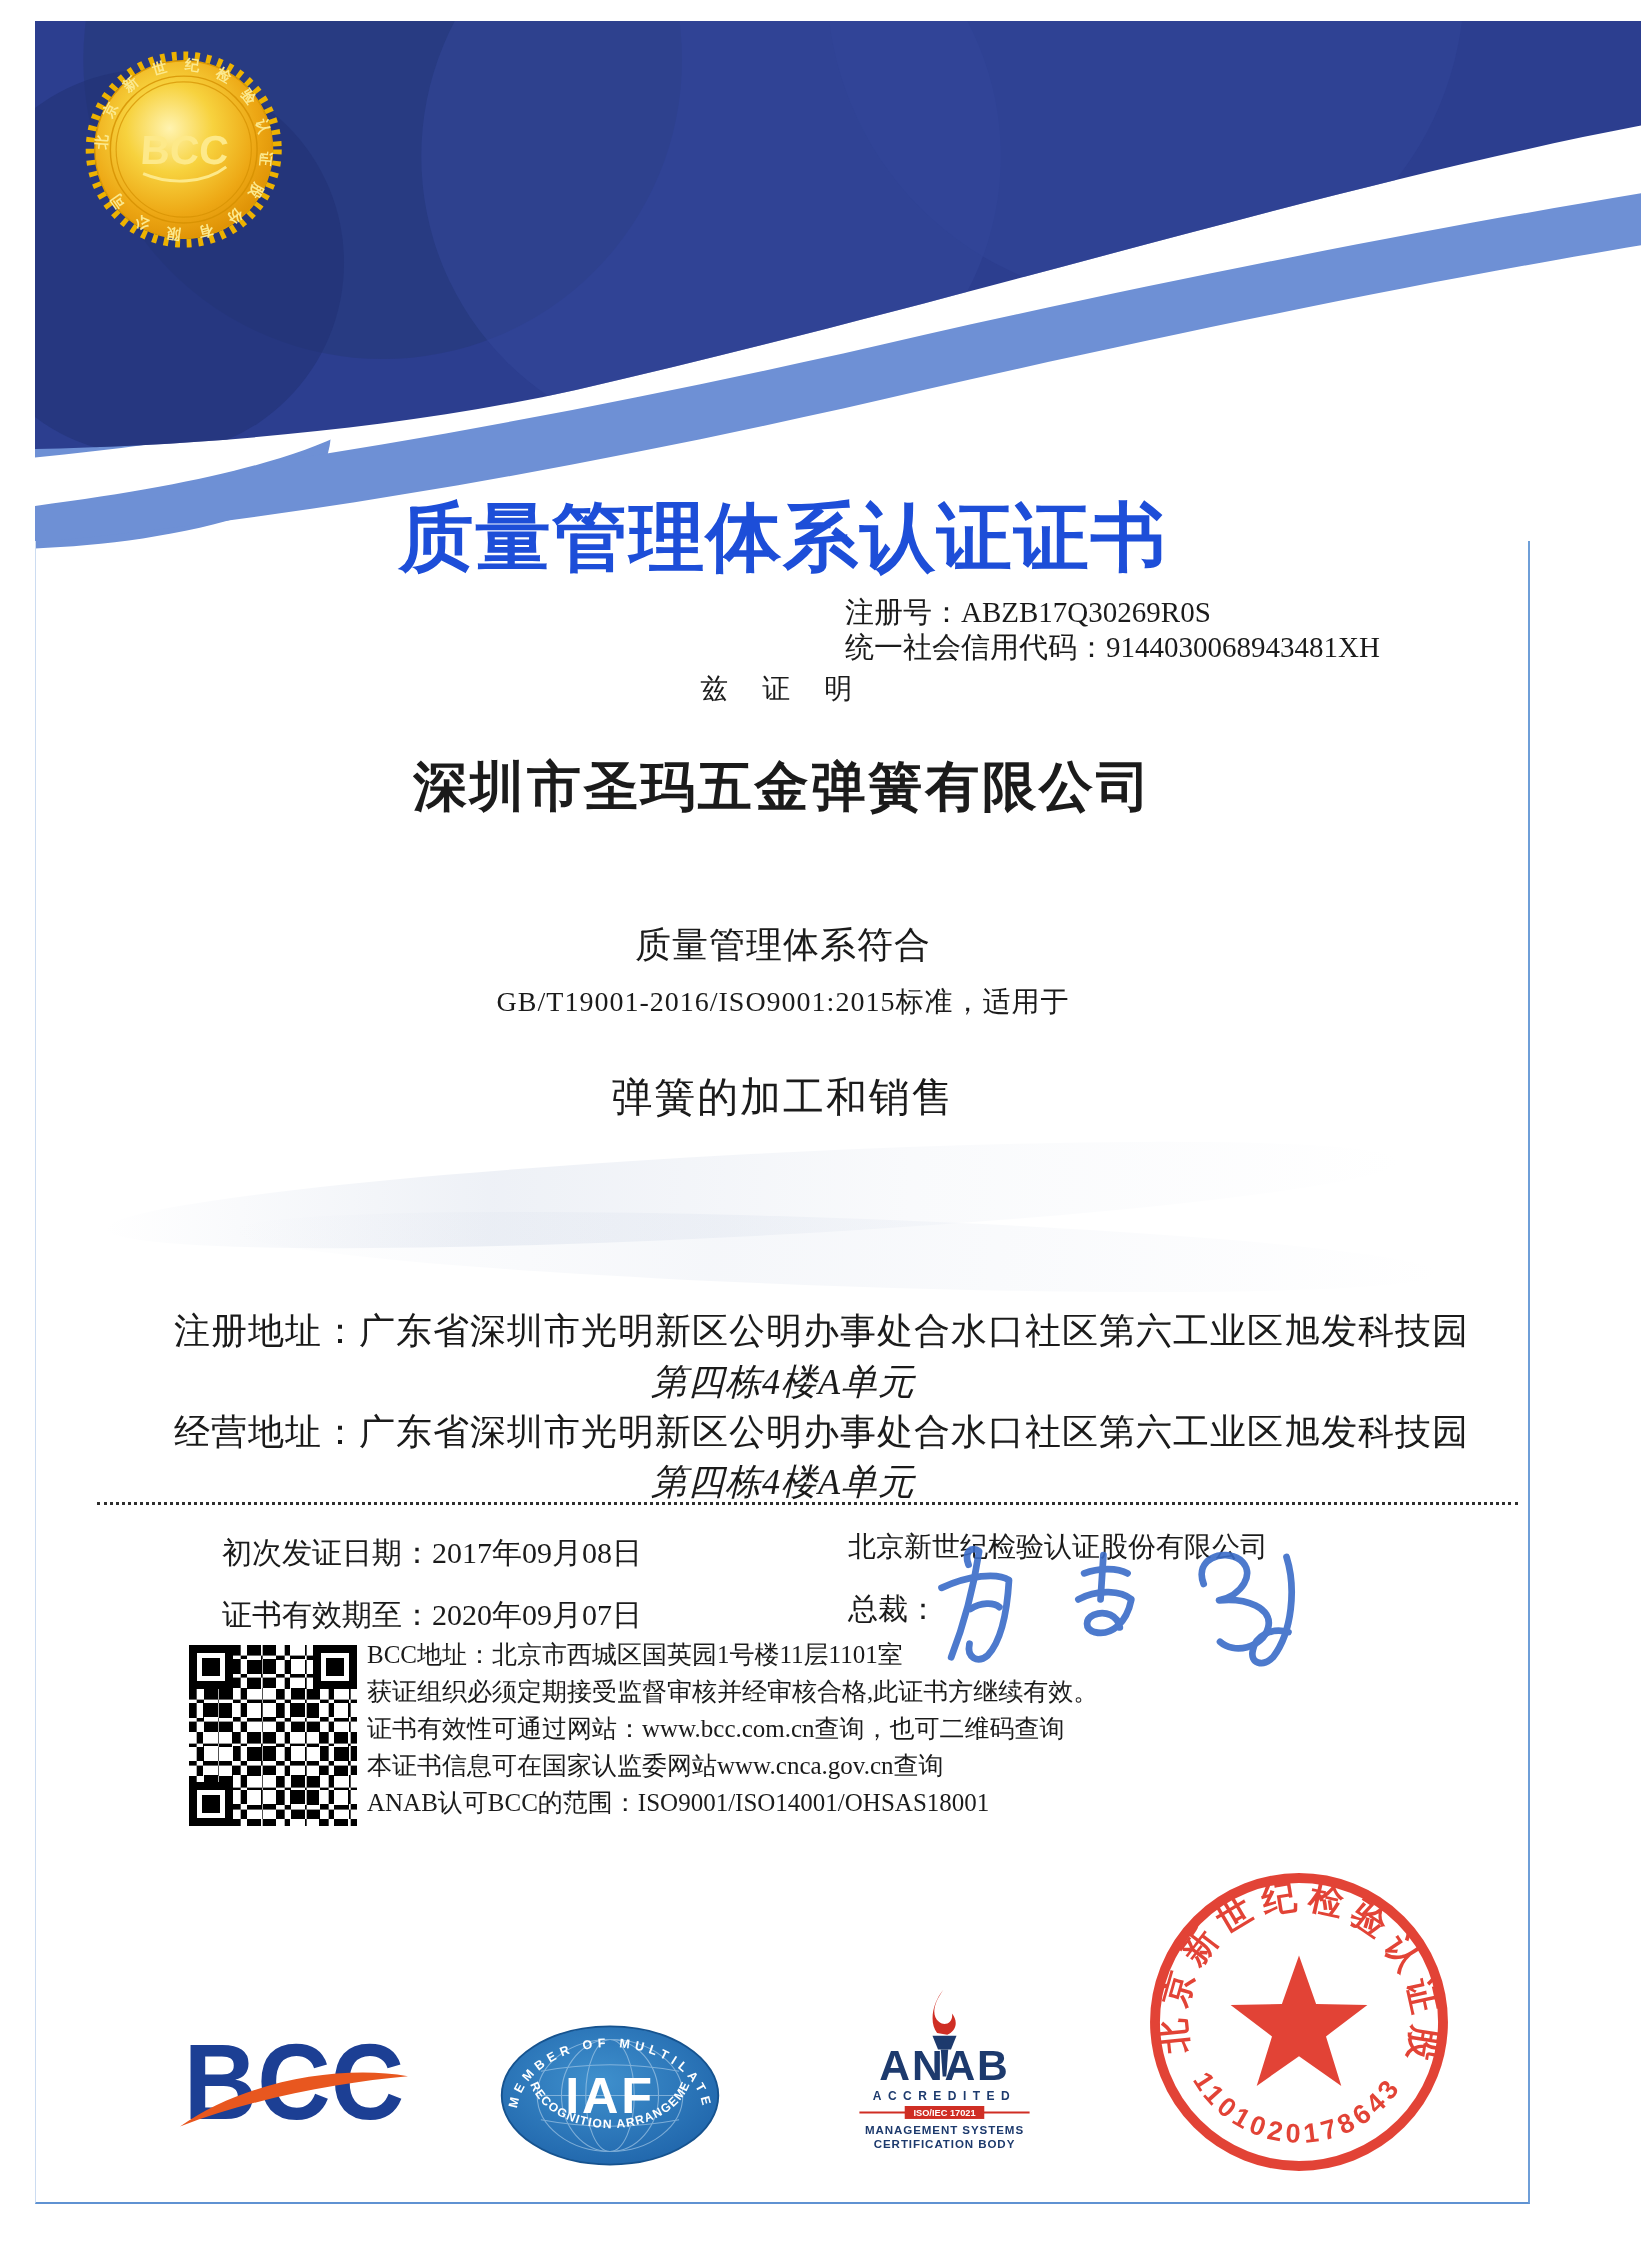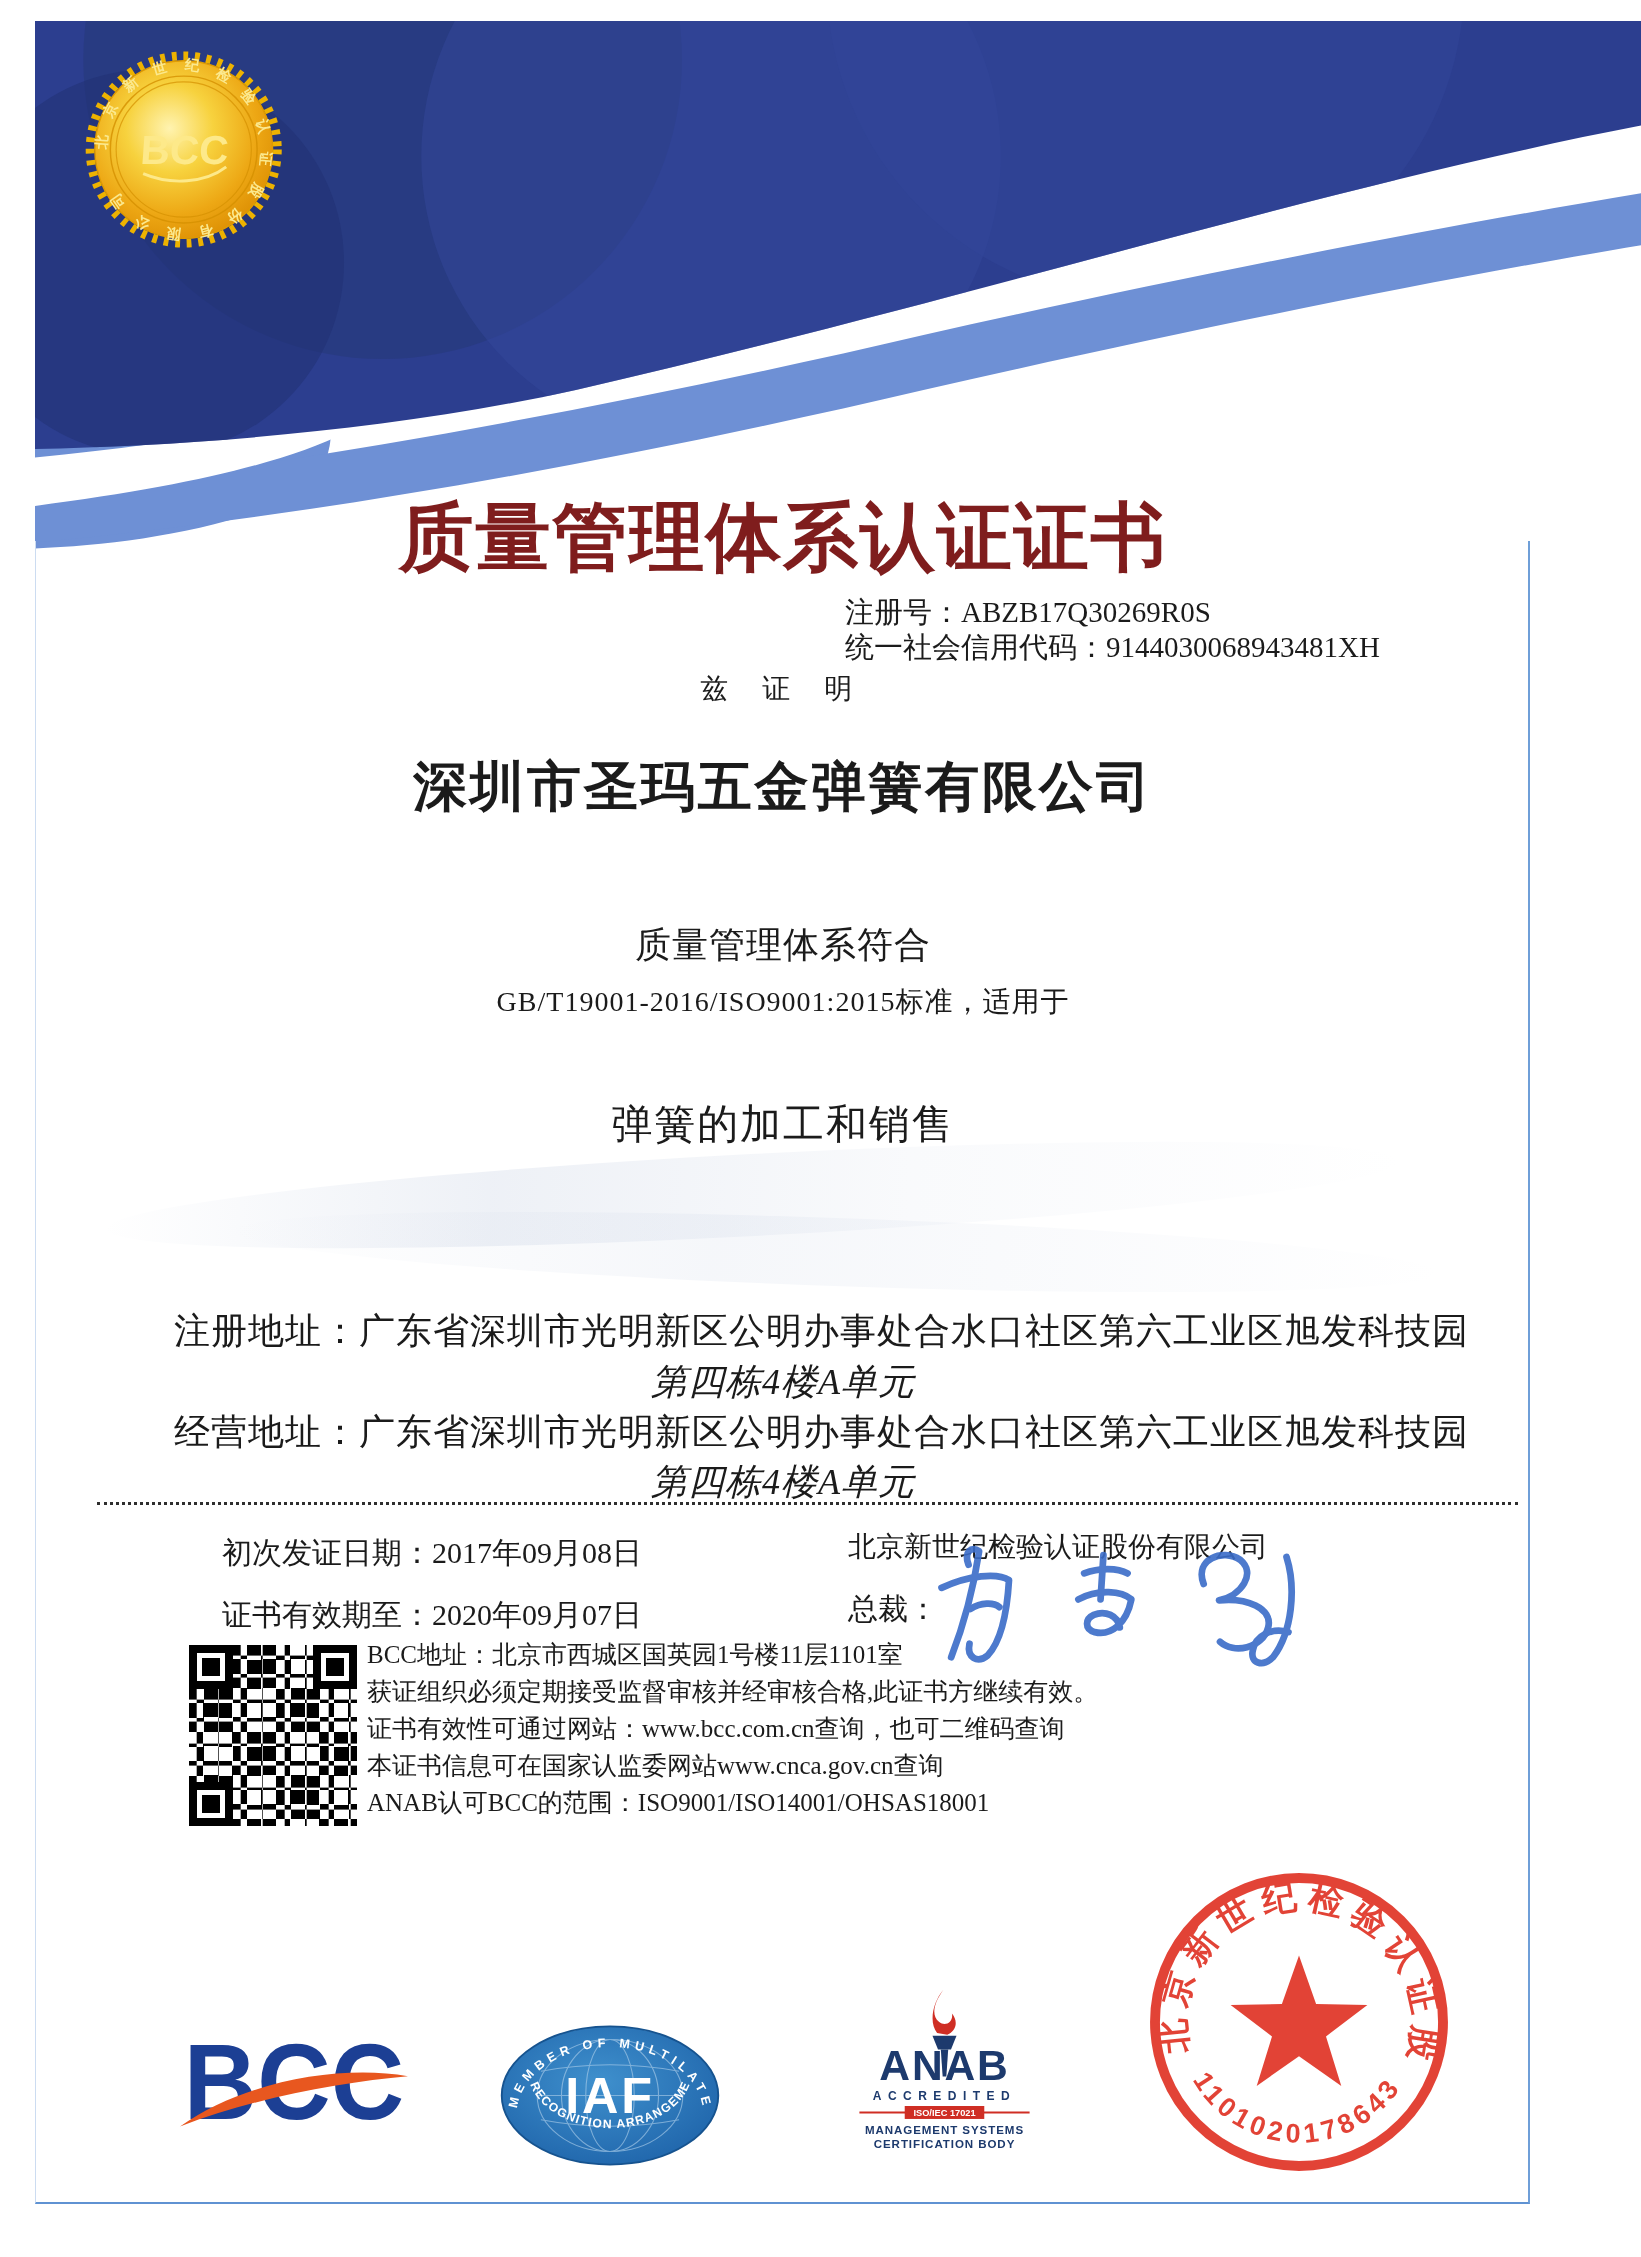"质量管理体系认证证书" .cert-title { color: #7f1d1d -> #1d4ed8 }
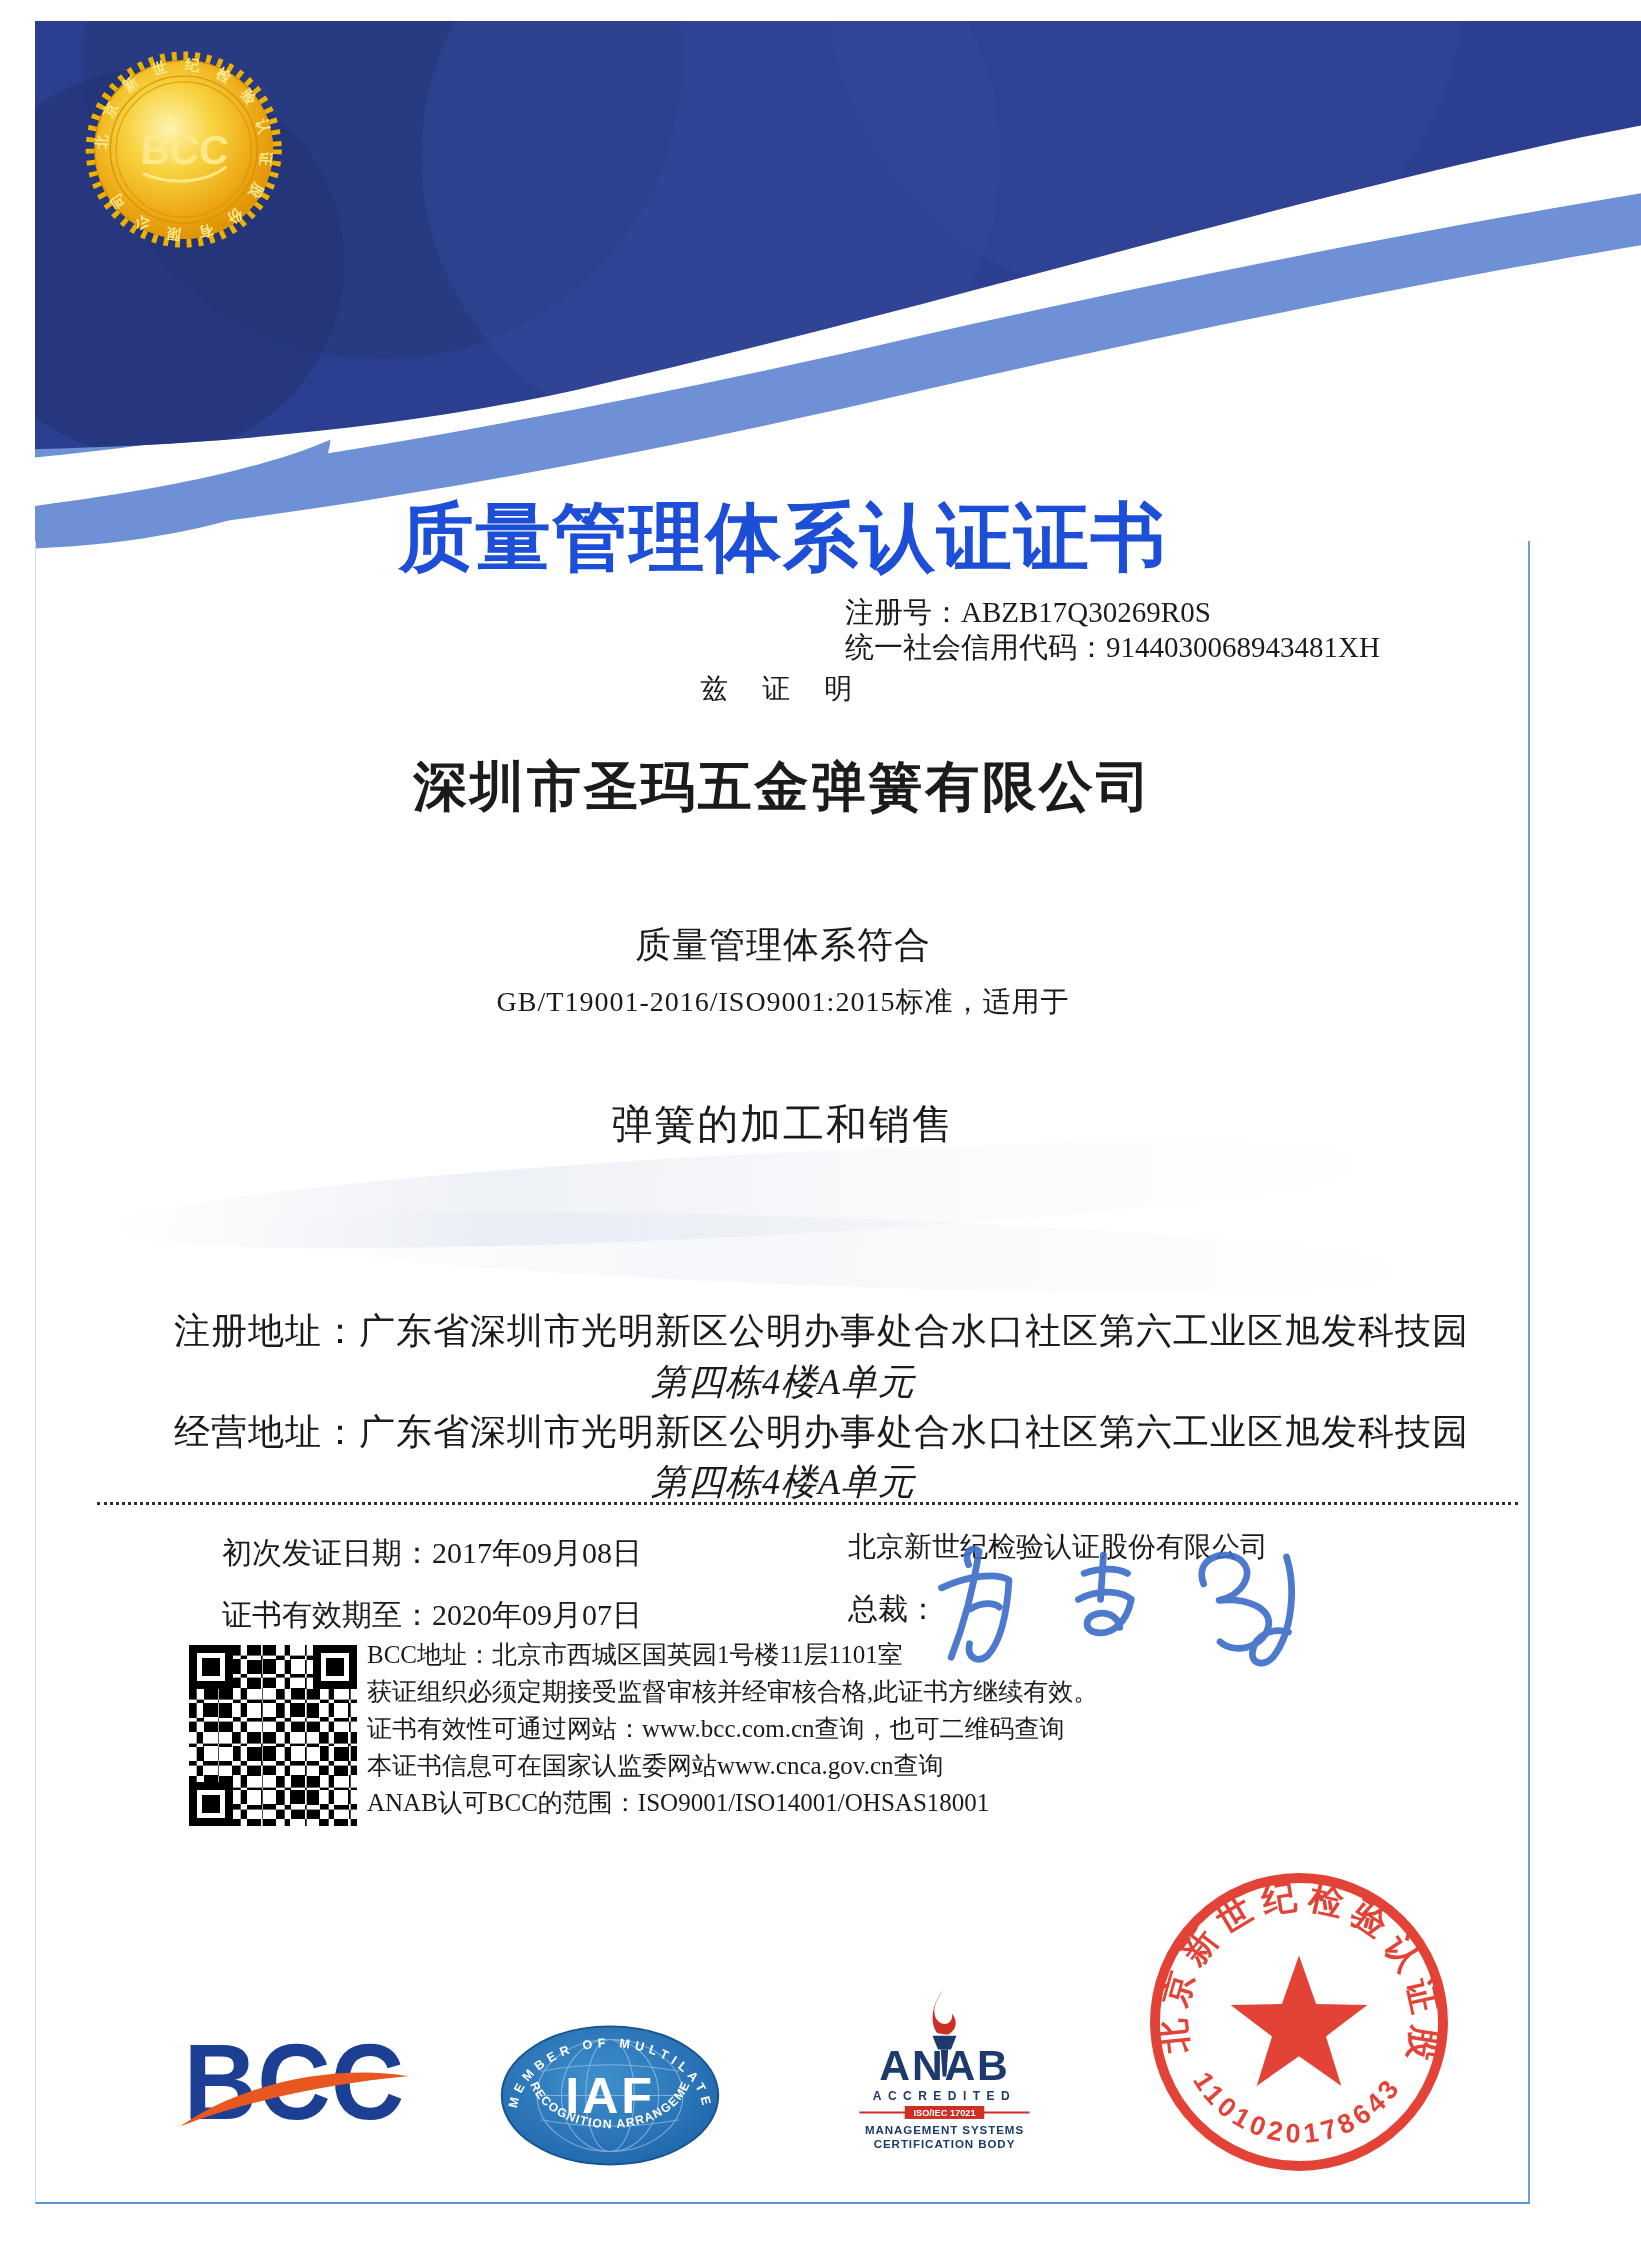"弹簧的加工和销售" .scope { top: 1097px -> 1070px }
